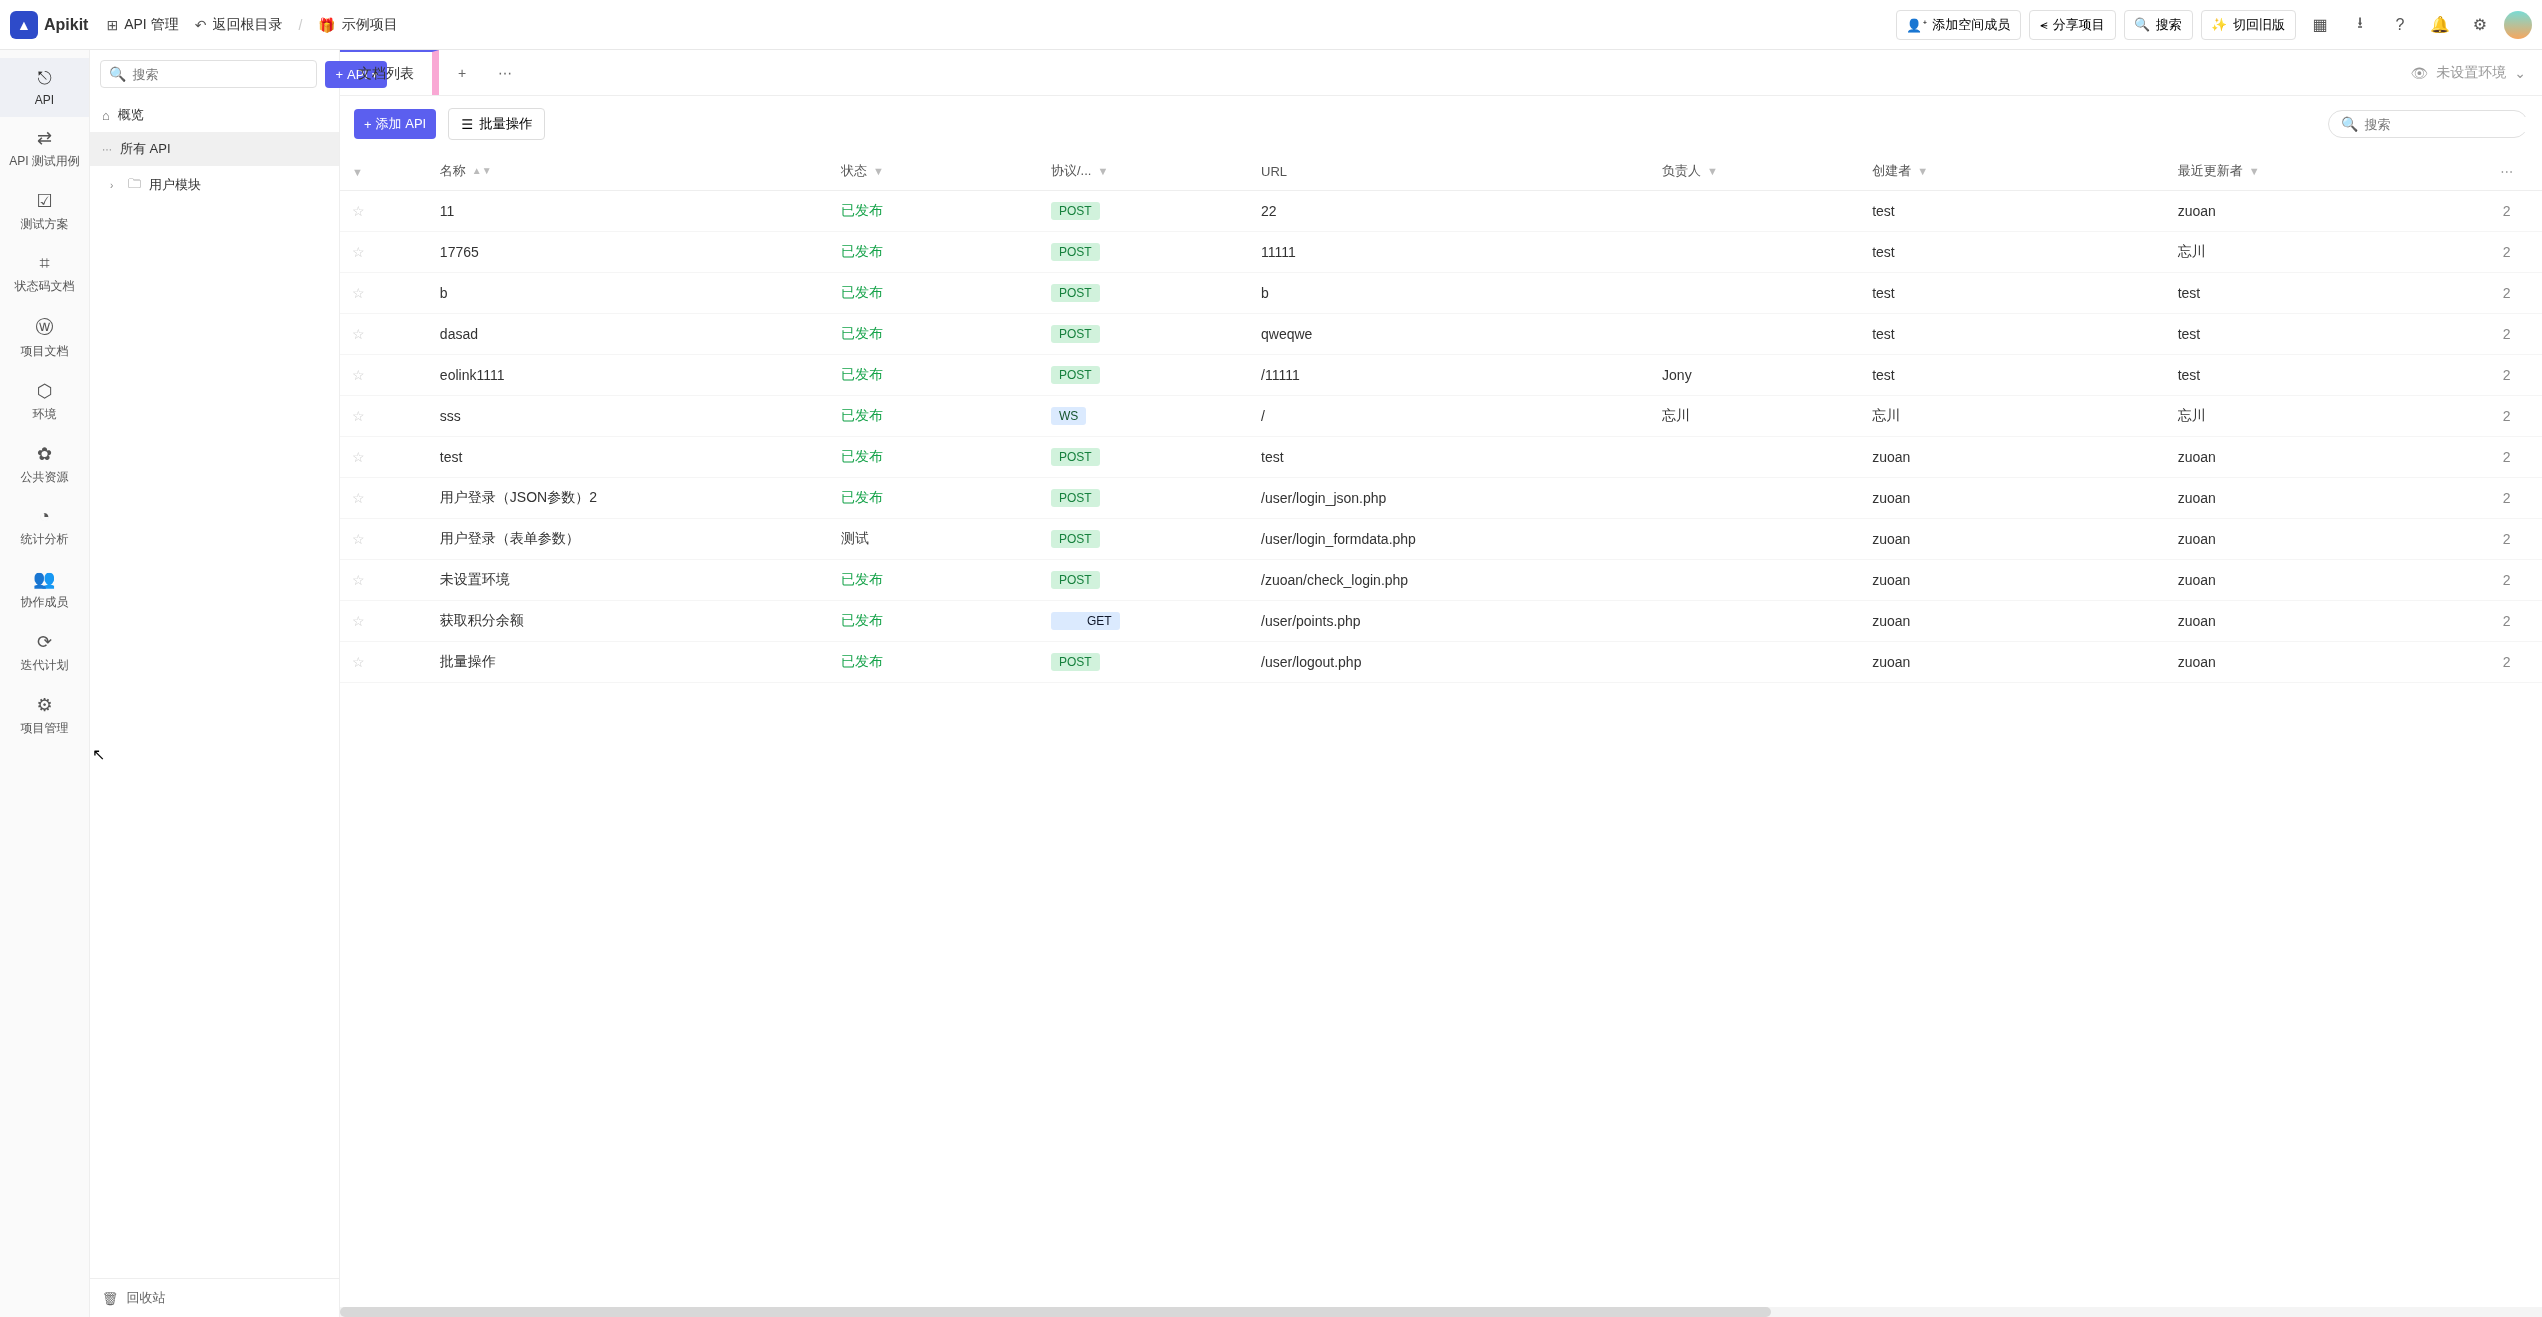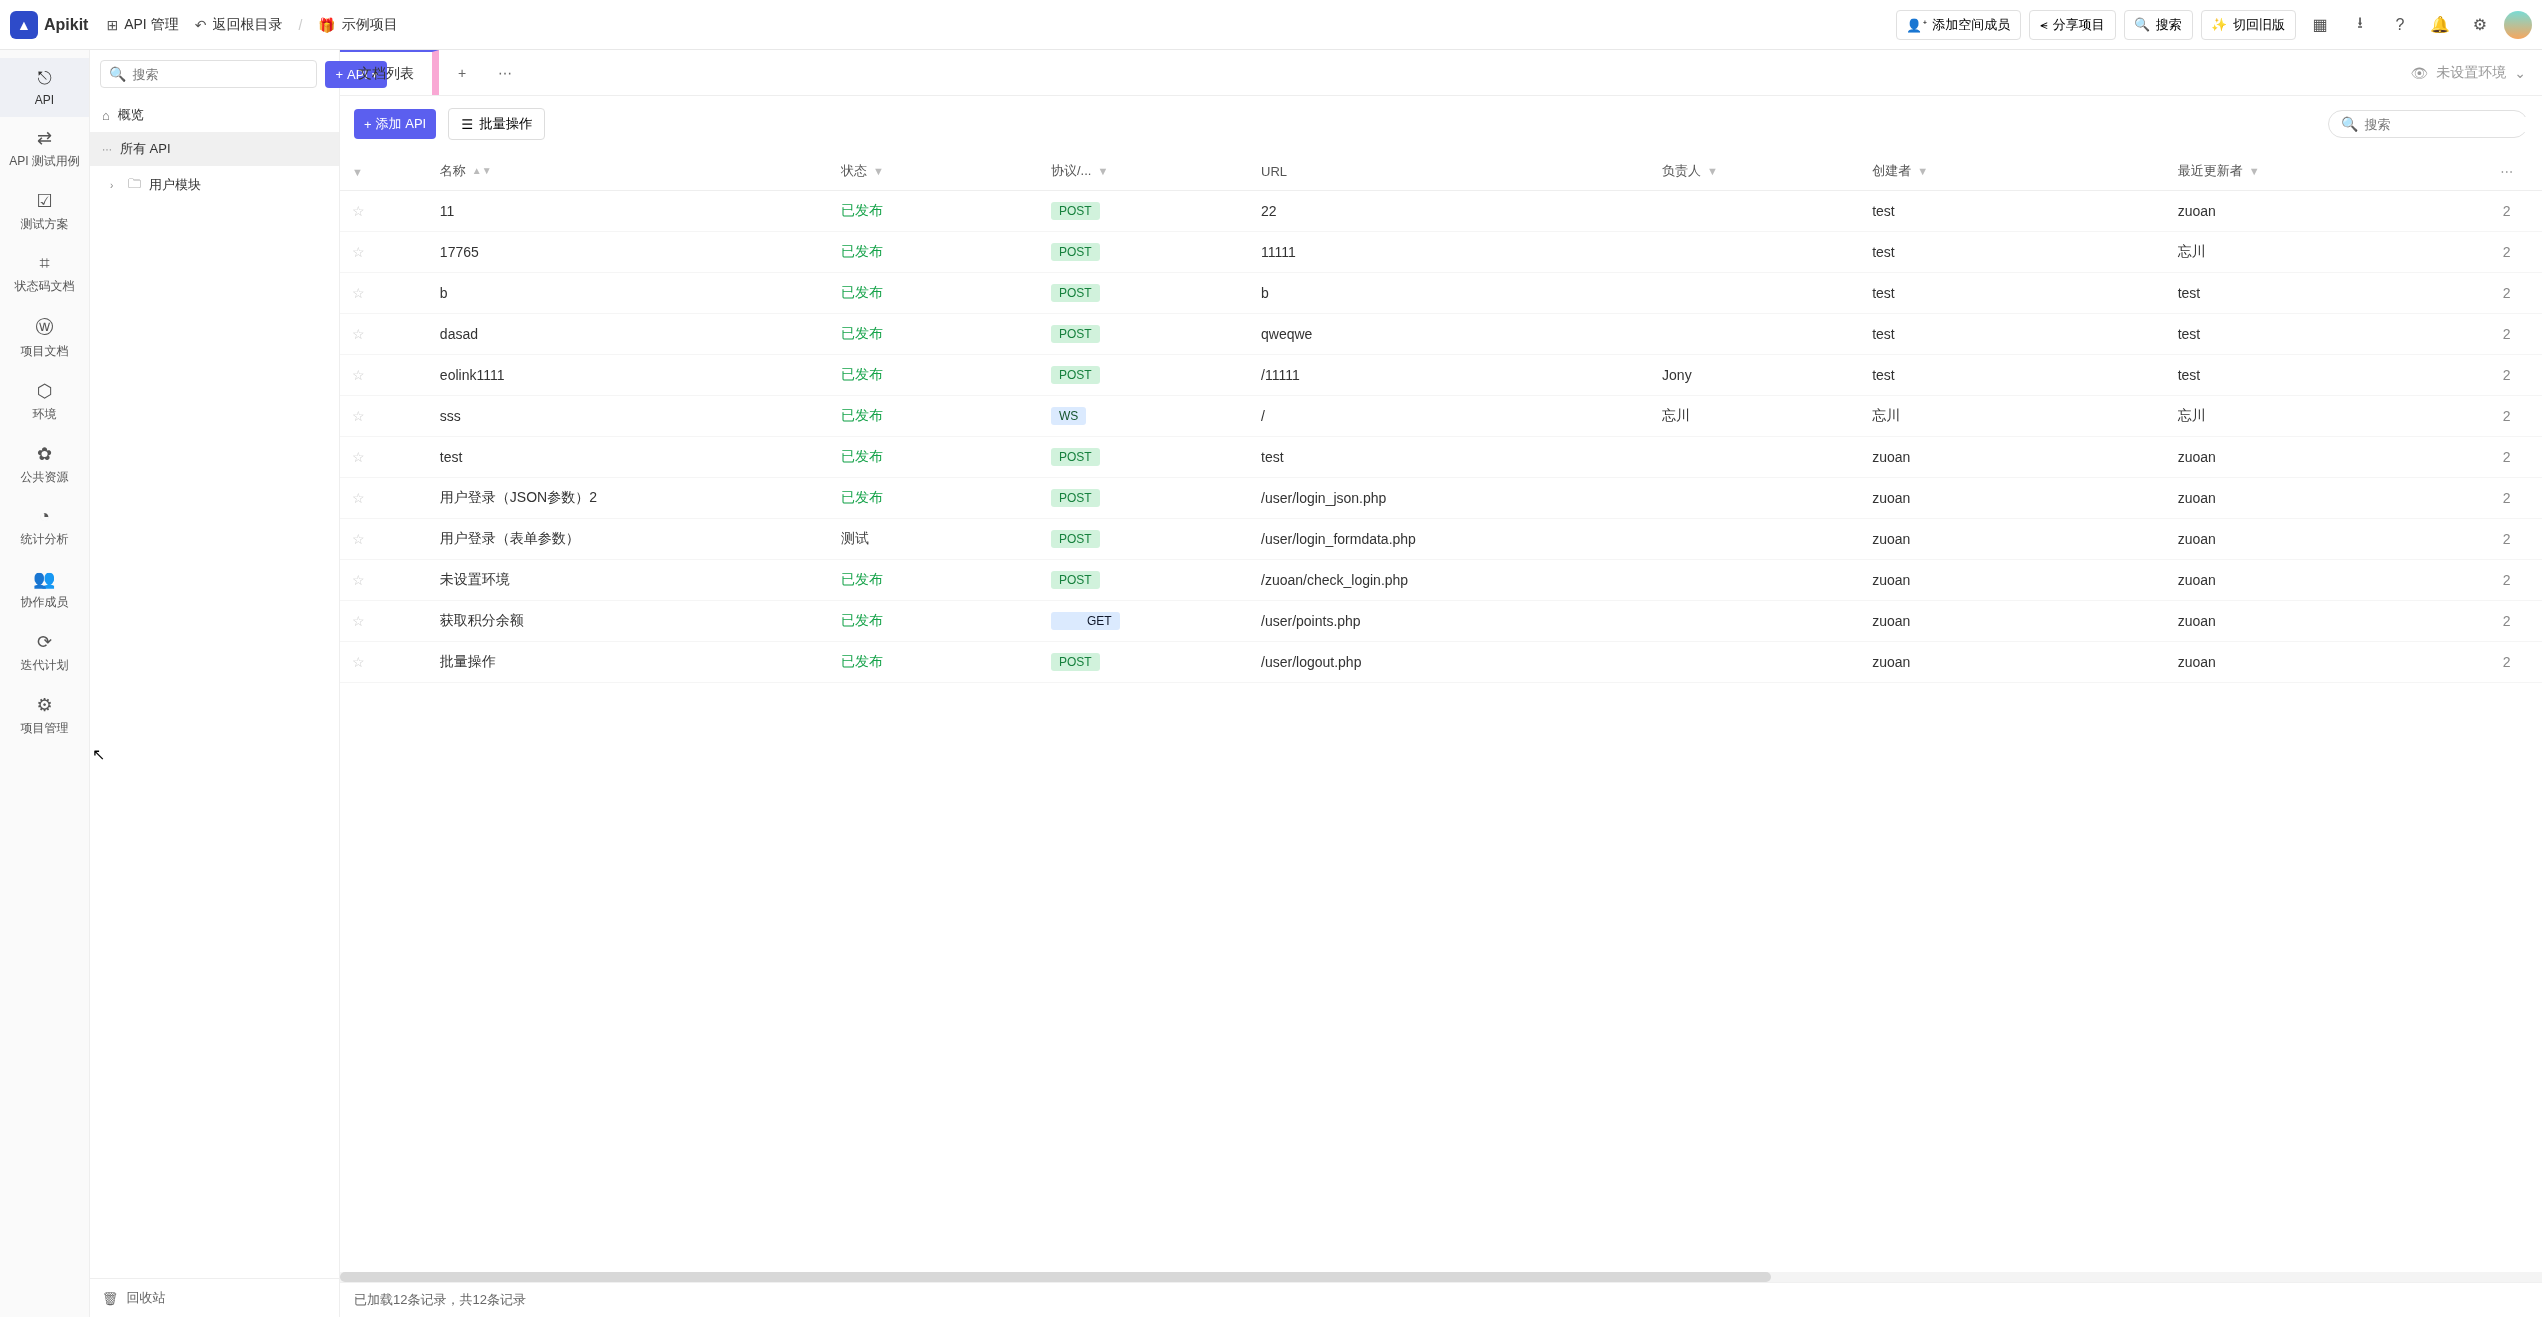"已加载12条记录，共12条记录" div.footer { html: <div>已加载12条记录，共12条记录</div> -> none }
